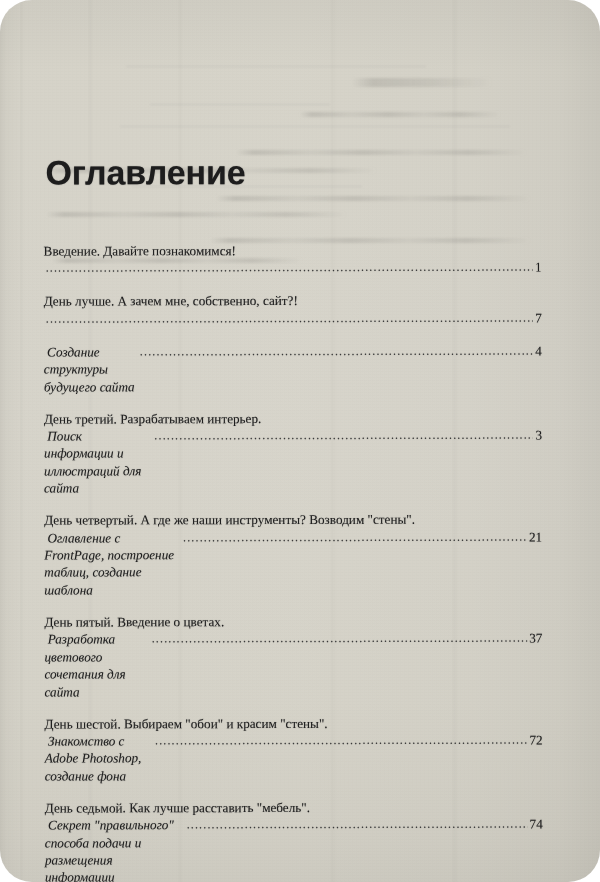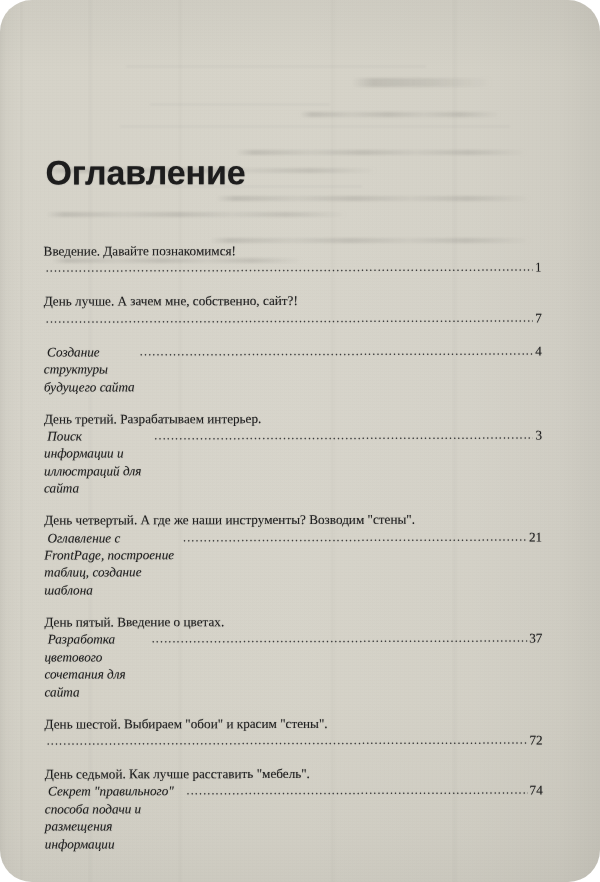"Знакомство с Adobe Photoshop, создание" span.lead-text { html: none -> <span>&nbsp;<span>Знакомство с Adobe Photoshop, создание фона</span></span> }
